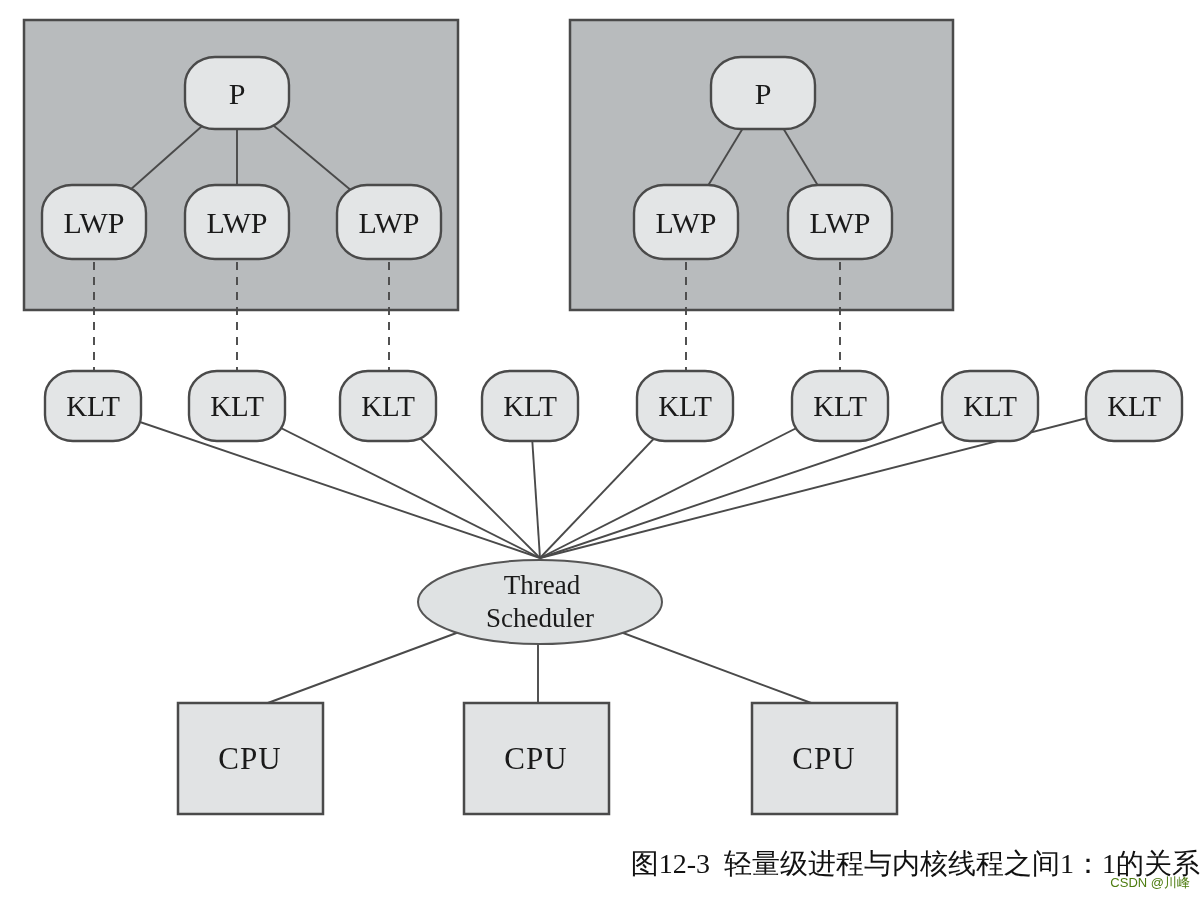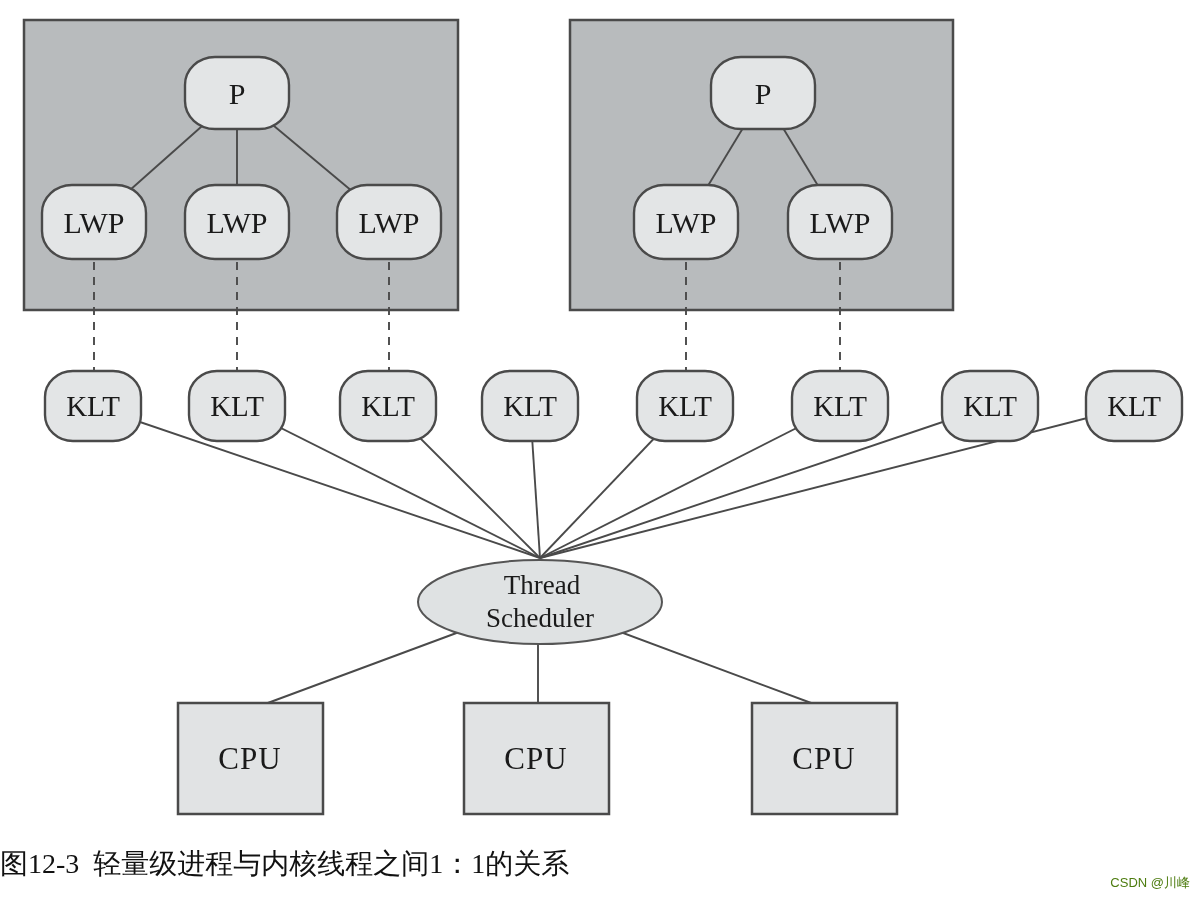"图12-3 轻量级进程与内核线程之间1：1的关系" .caption { text-align: left -> right }
